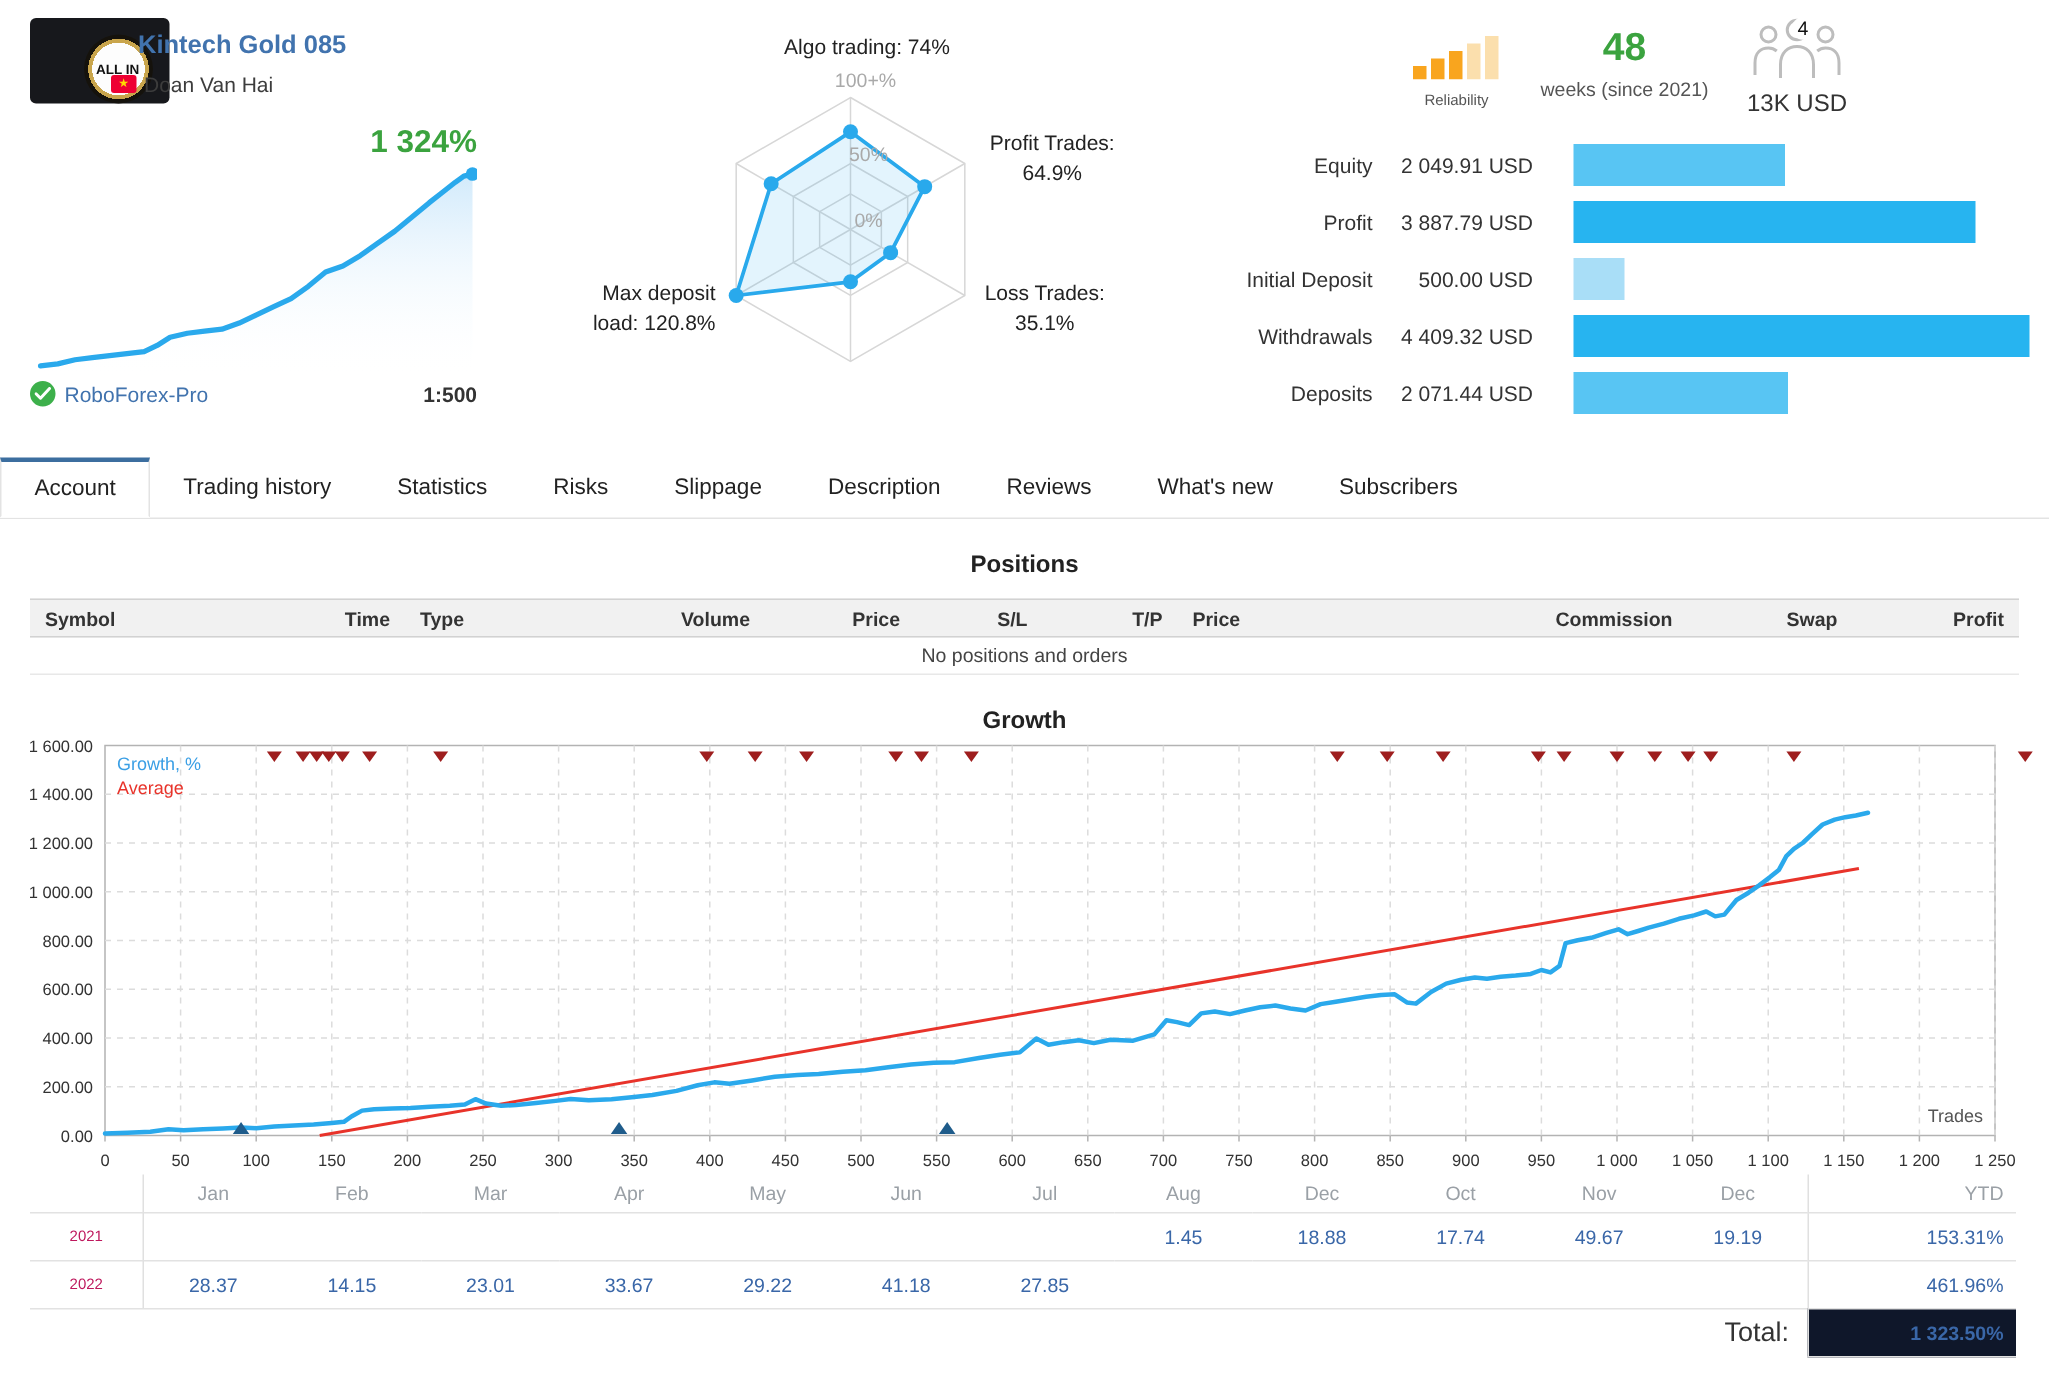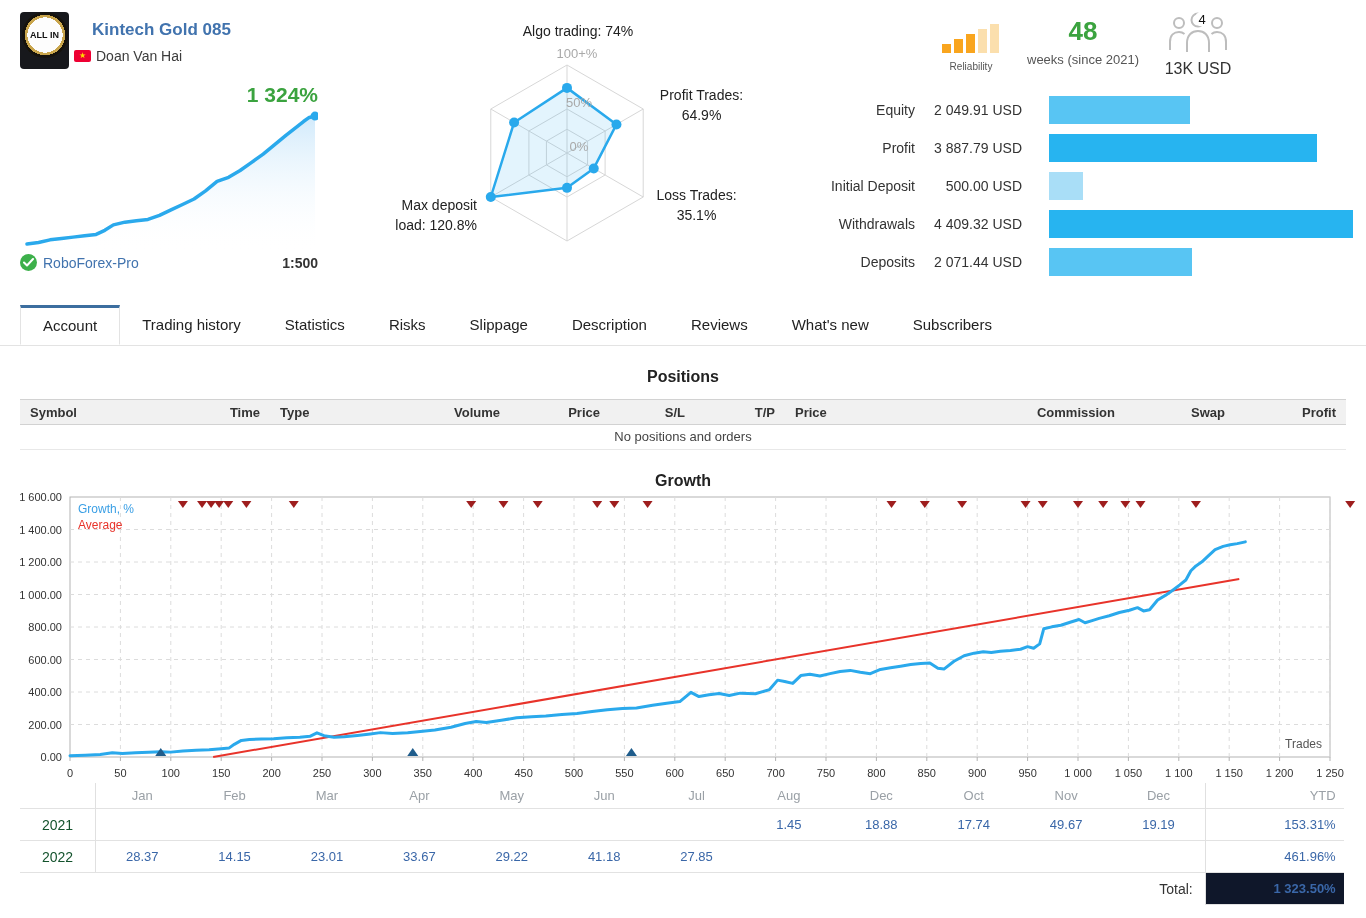"ALL IN" .avatar { align-items: flex-start -> flex-end; padding-left: none -> 24px; width: 49px -> 69px }
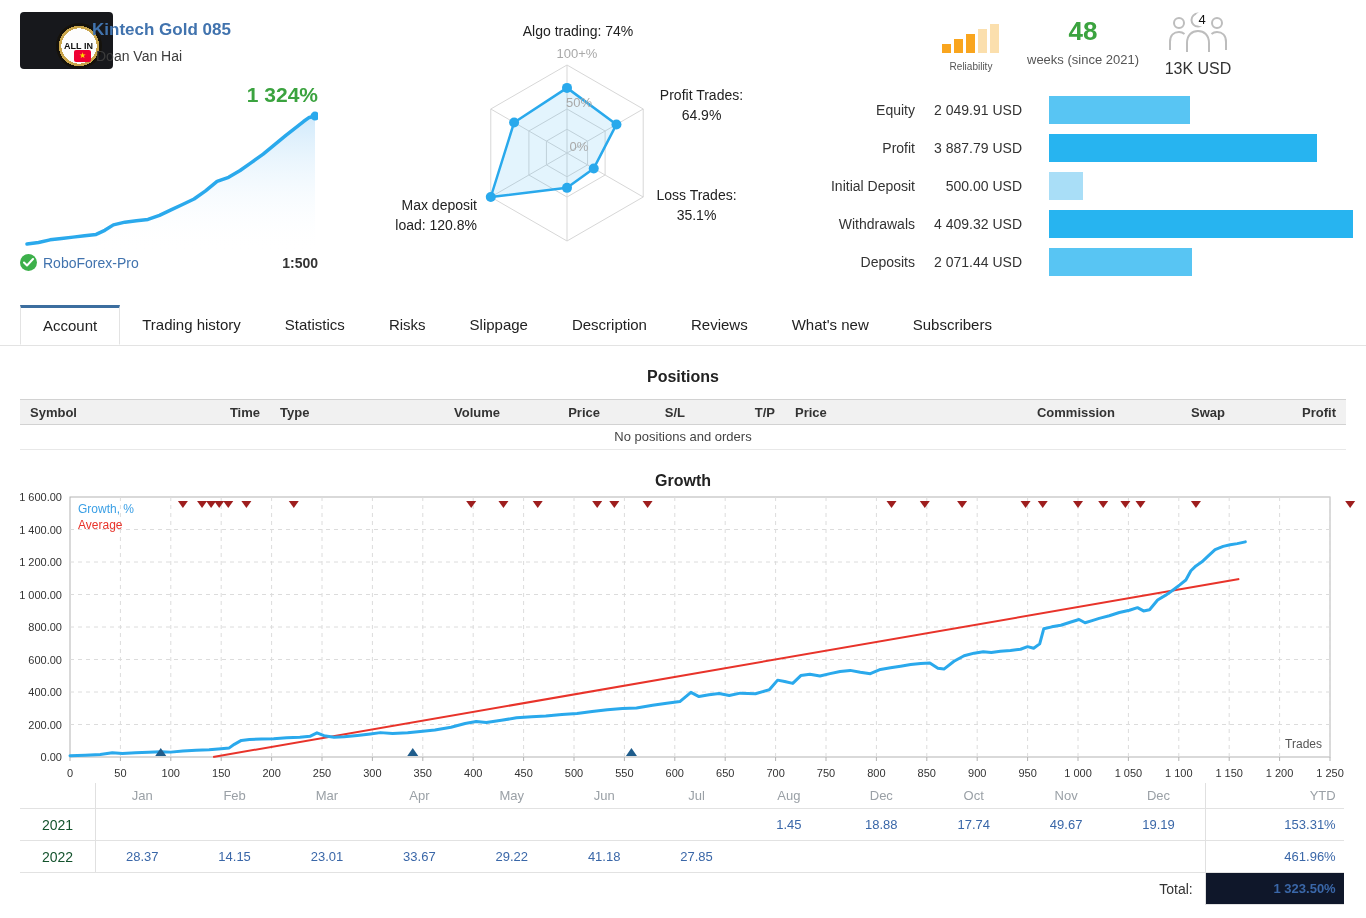"Max deposit" div.radar-label { top: 187px -> 177px }
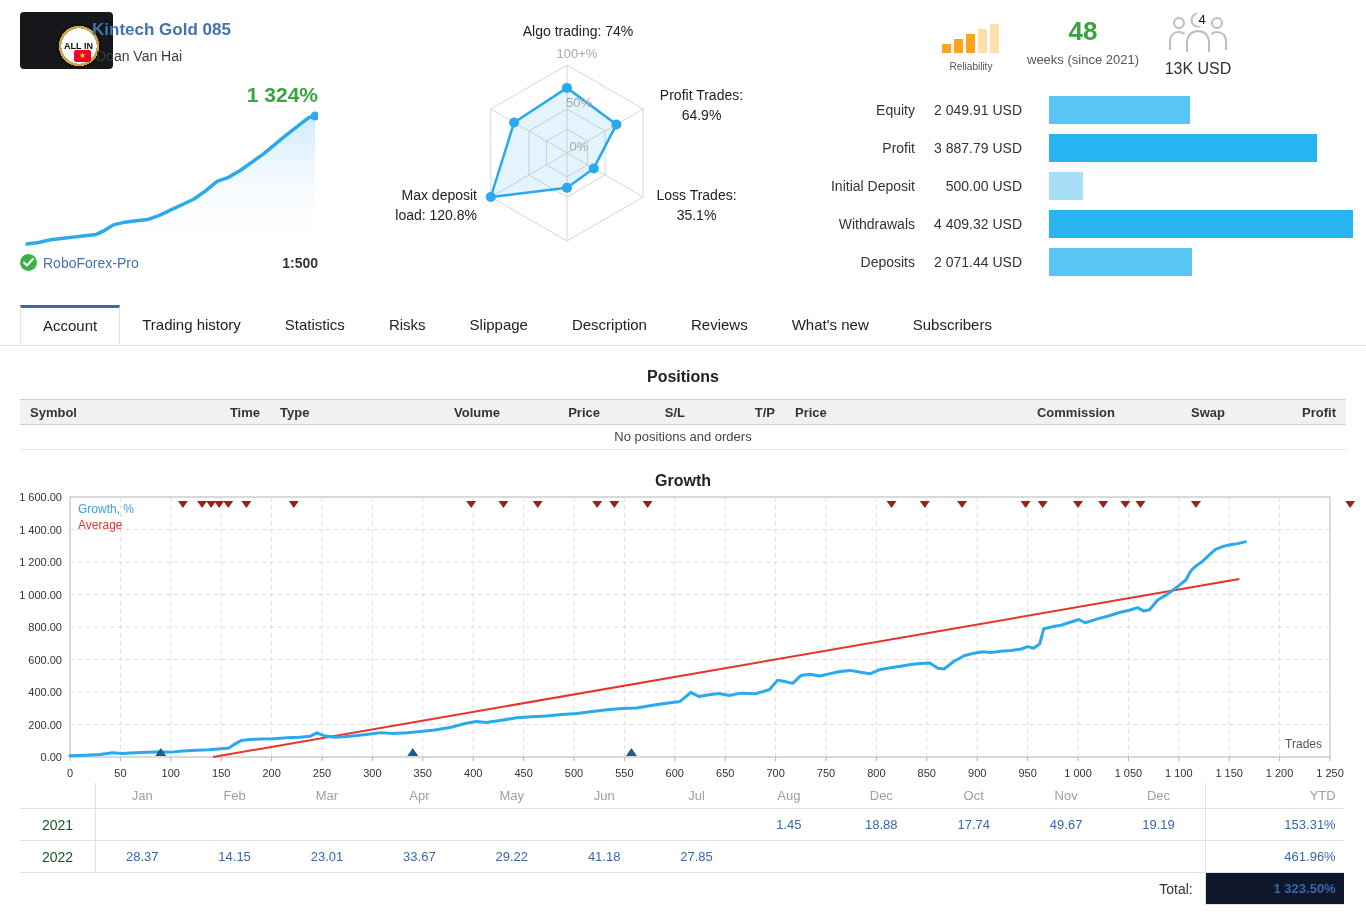"Account" .tabs { padding-left: 20px -> none }
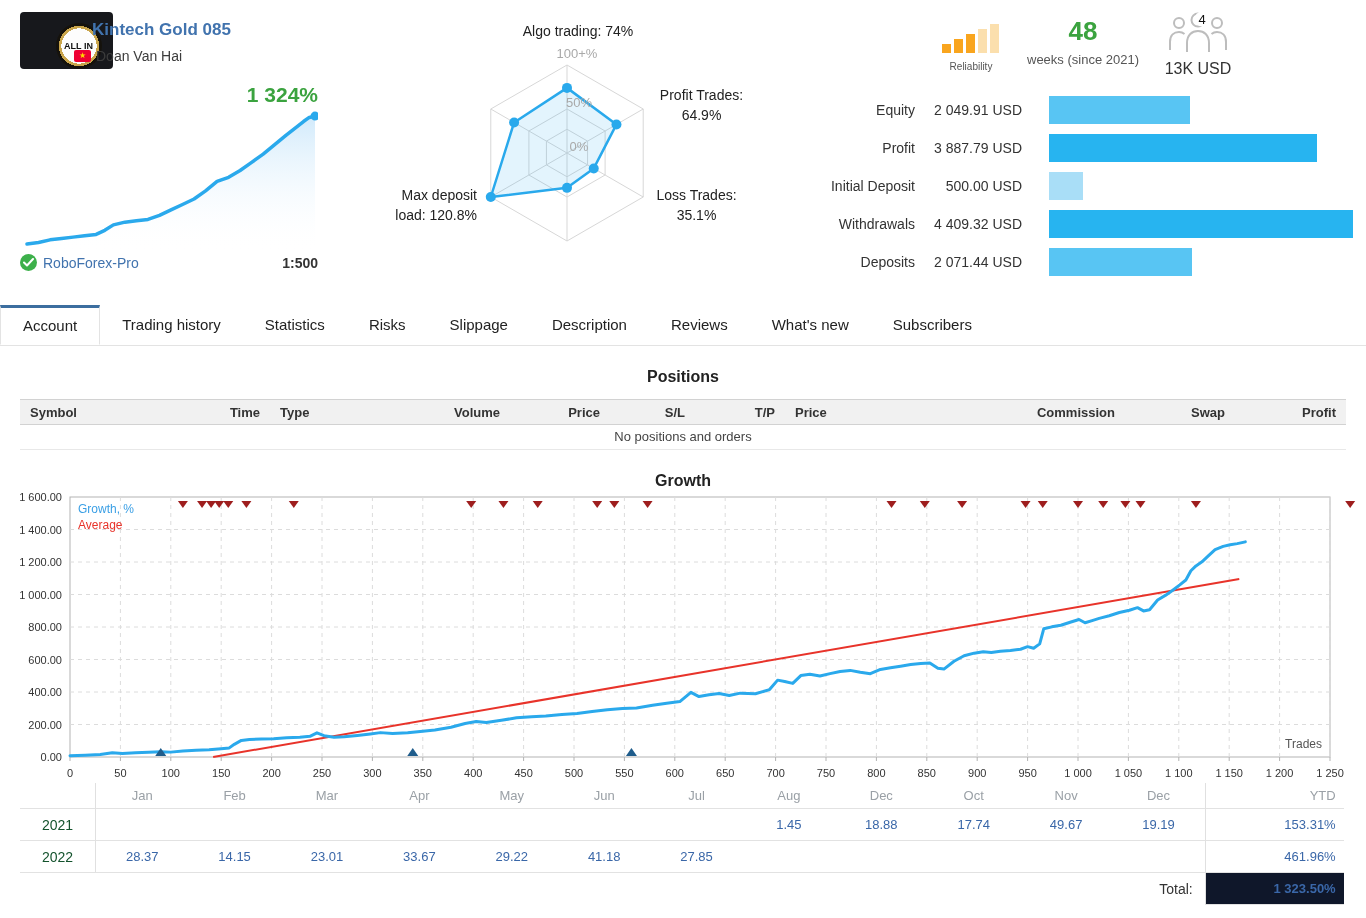"2021" .myear { color: #14532d -> #be185d; font-size: 14px -> 10px }
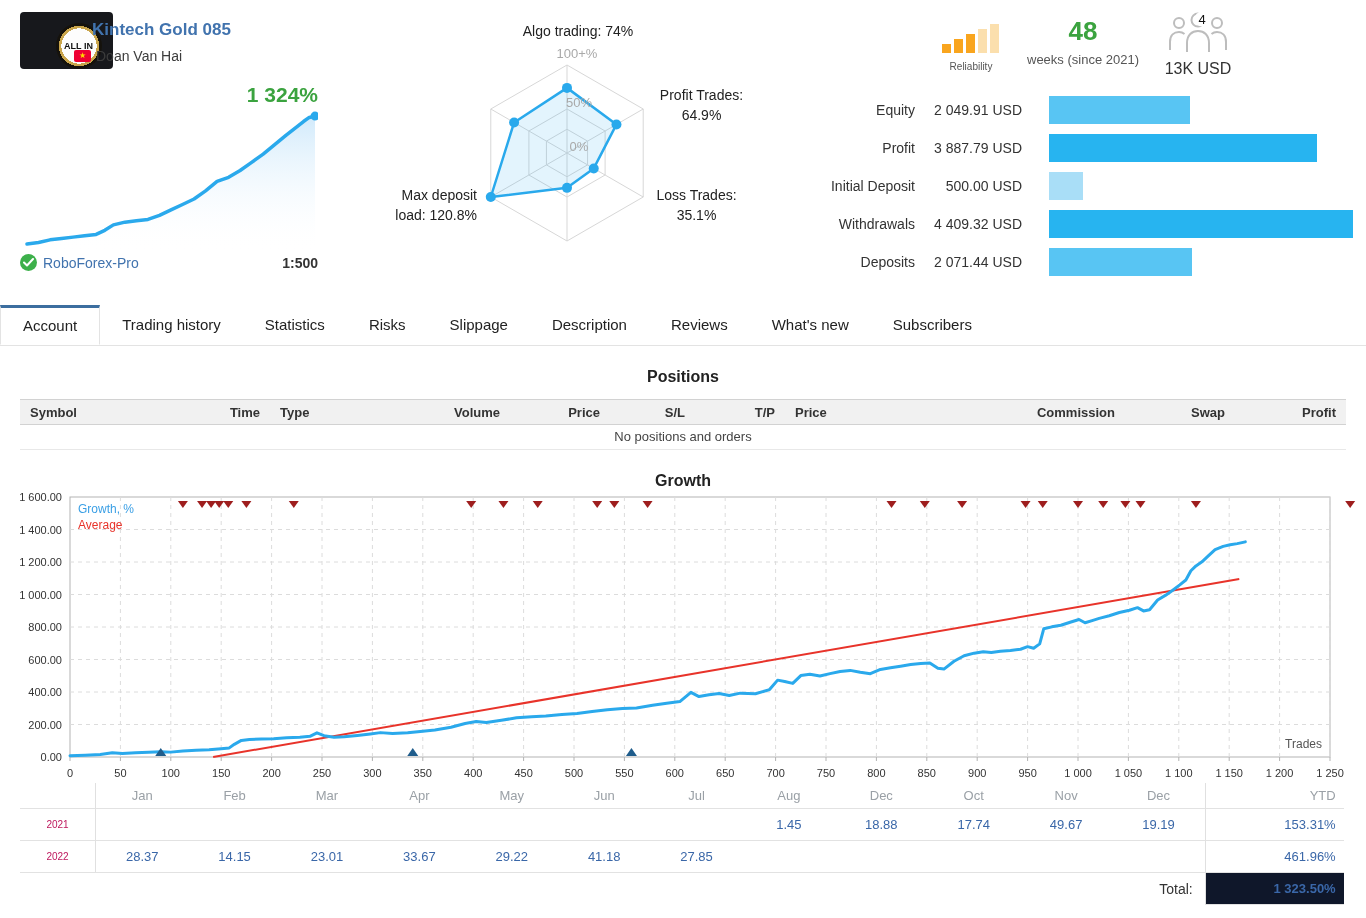"Total:" .total-label { font-size: 14px -> 18px }
